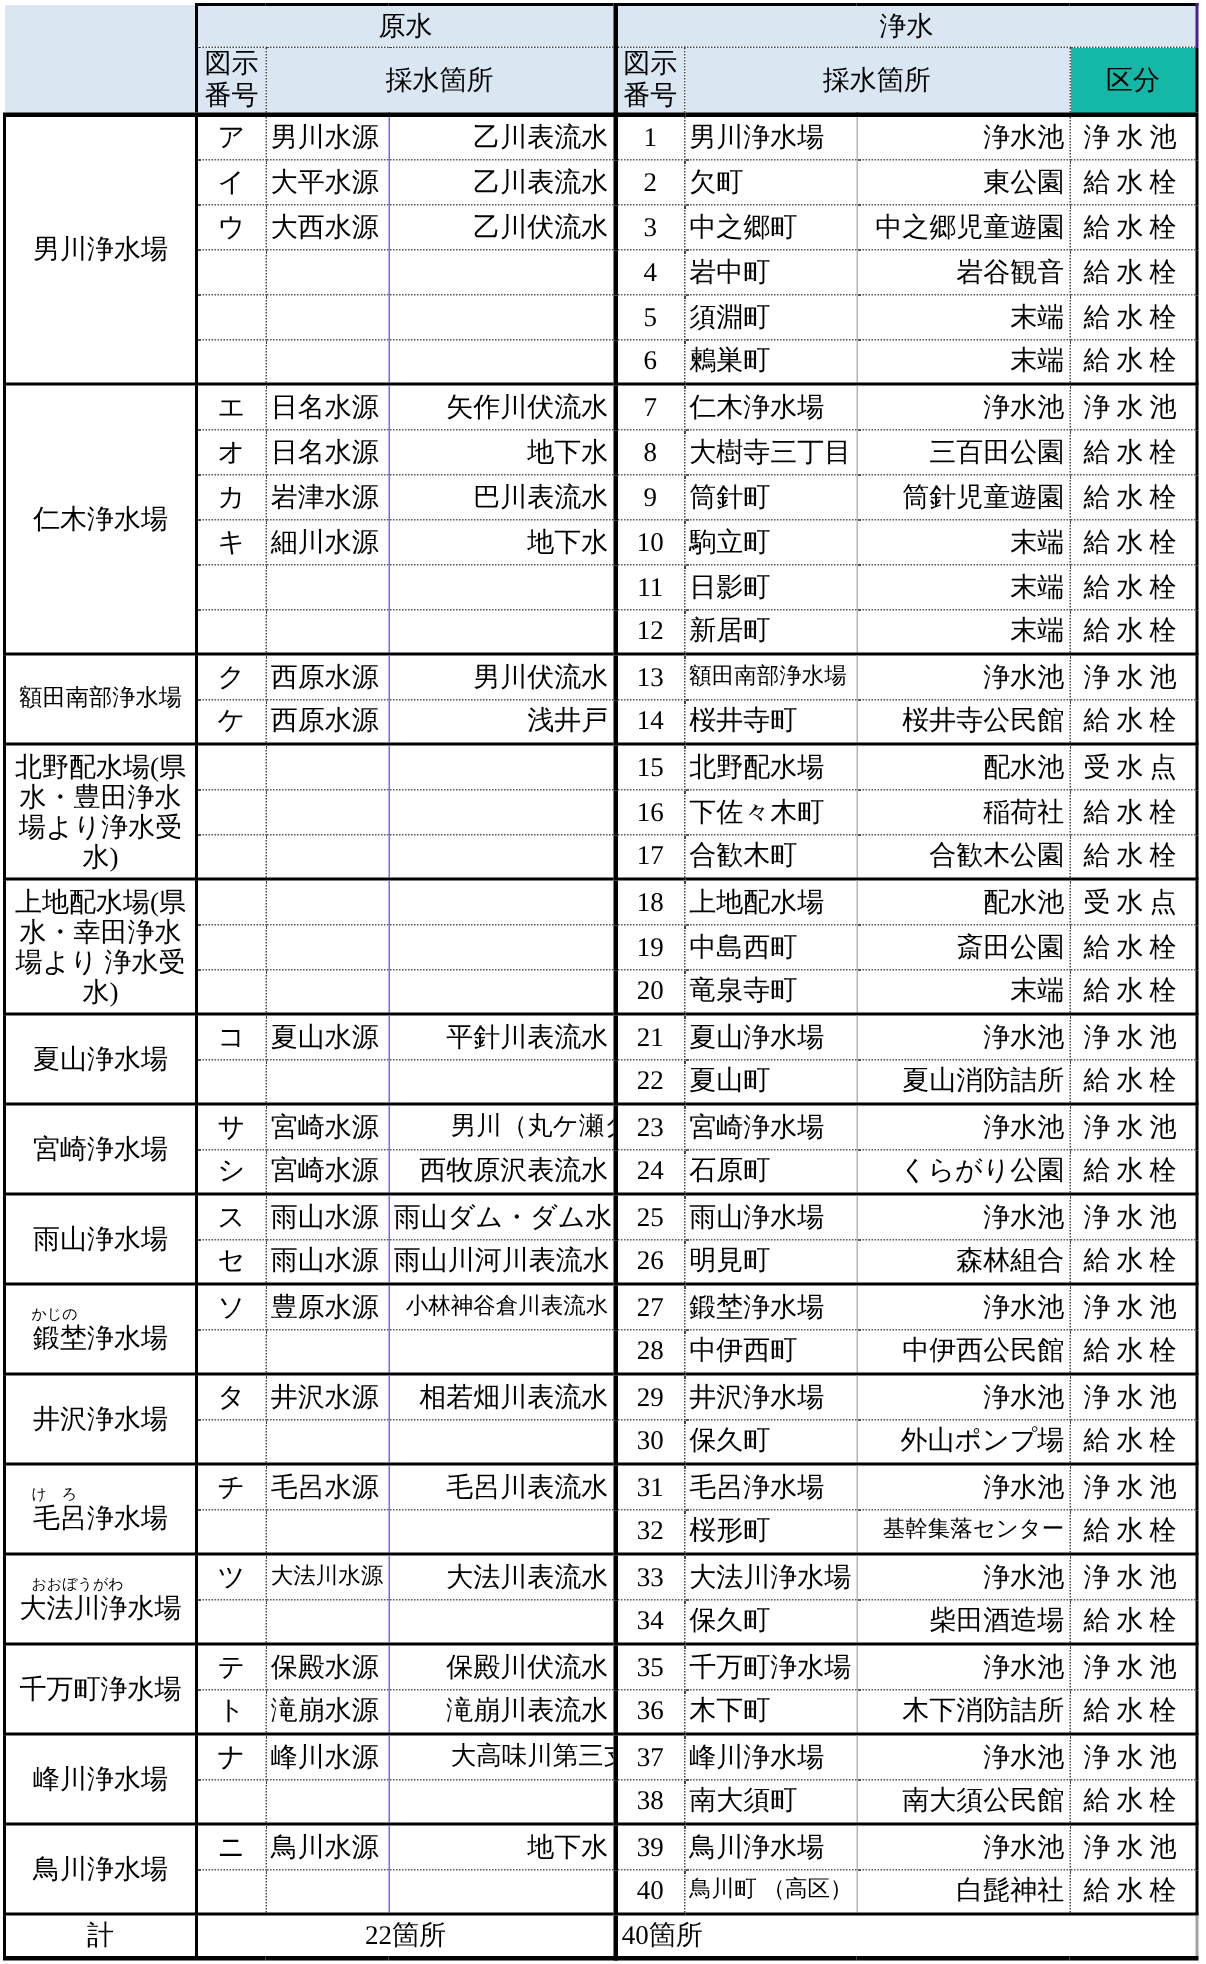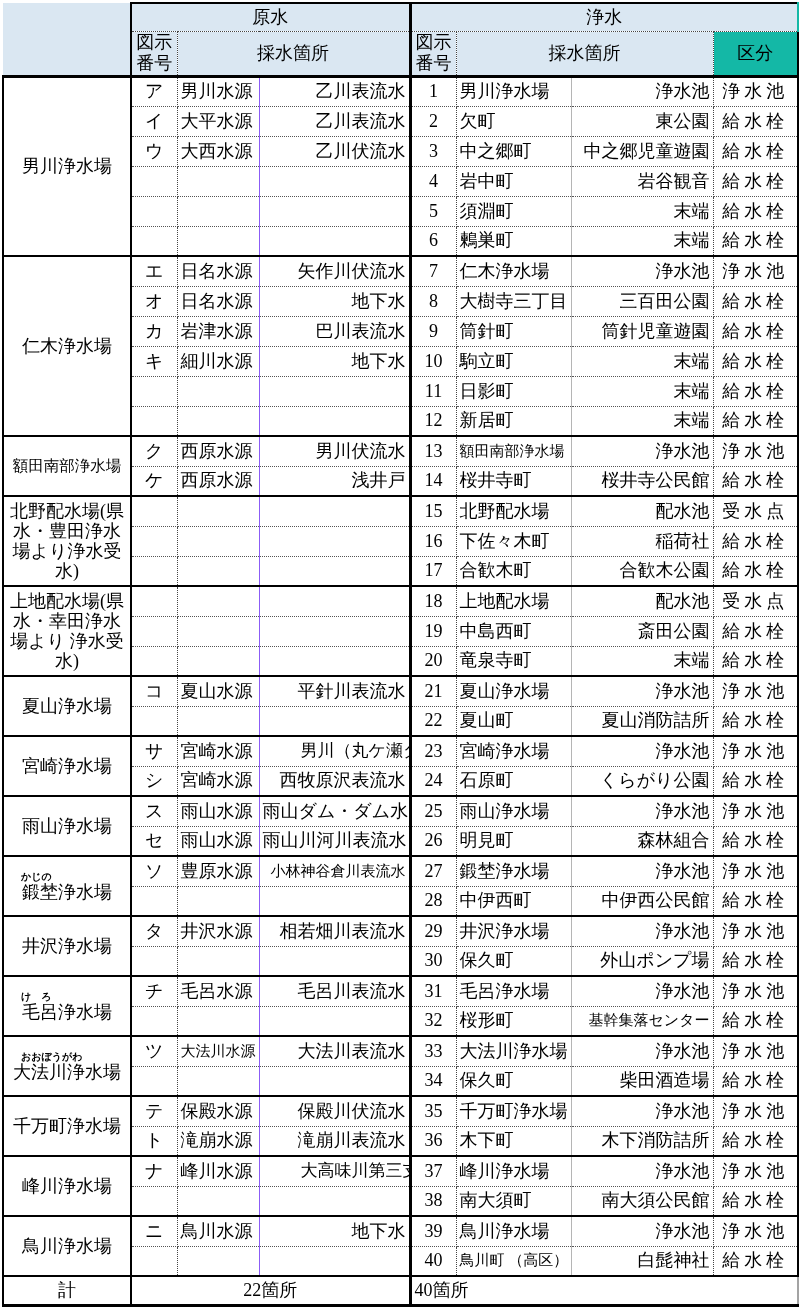"浄水" .clean-hdr { border-right: 2px solid #14b8a6 -> 2px solid #4c1d95 }
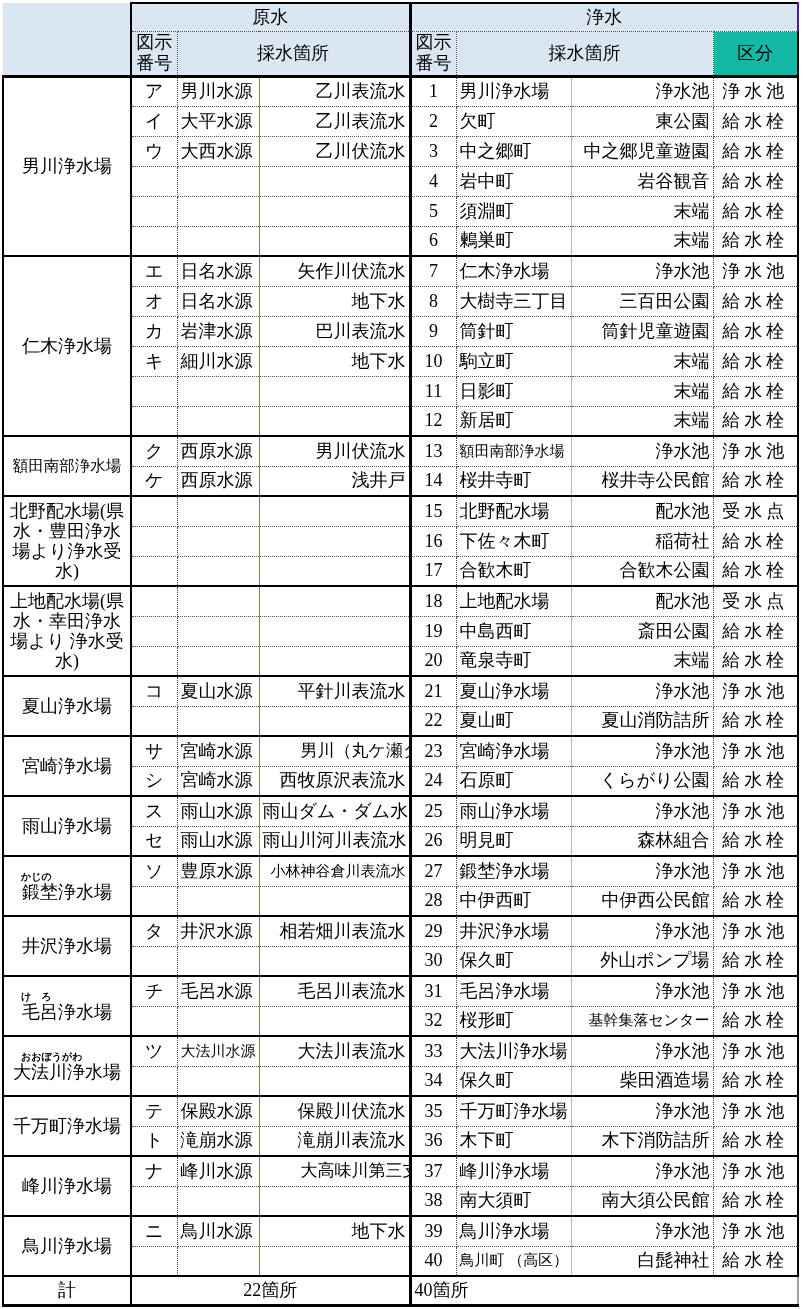"かじの" .furi { font-weight: bold -> none }
